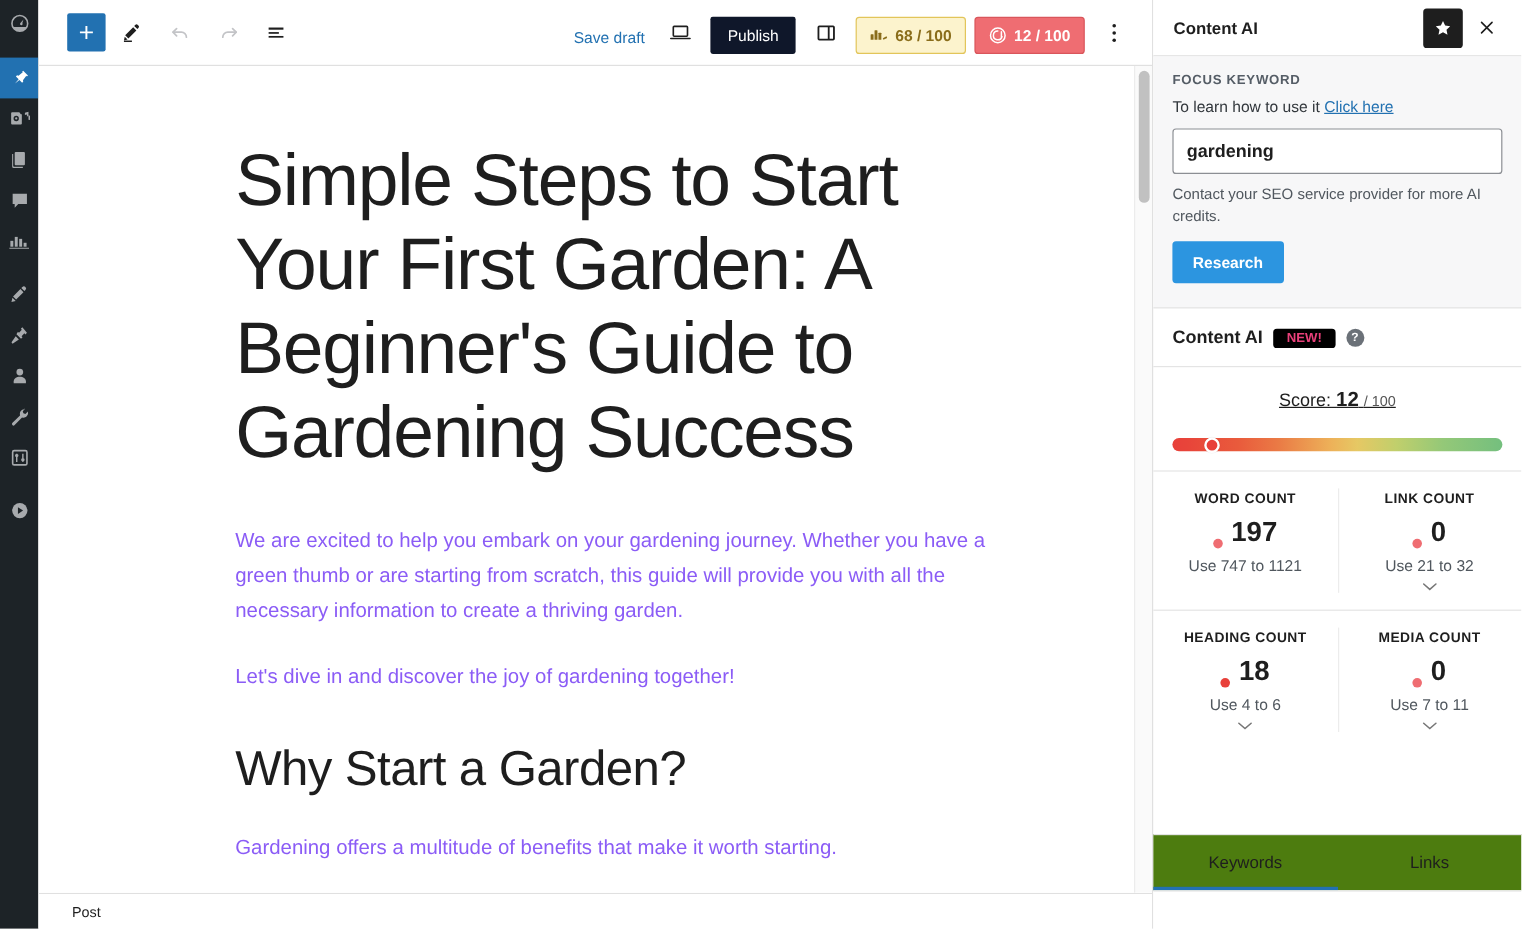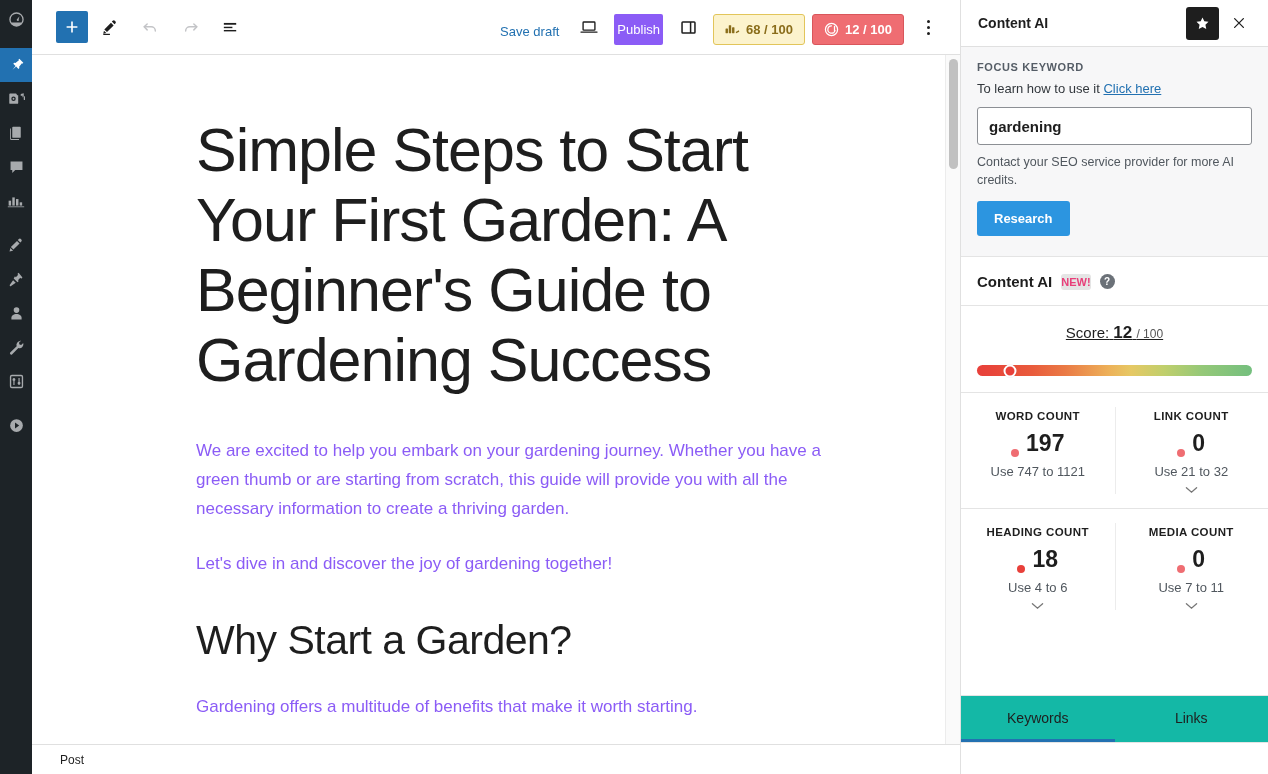"Publish" .publish-btn { background: #8b5cf6 -> #0f172a; padding: 8px 3px -> 8px 14px }
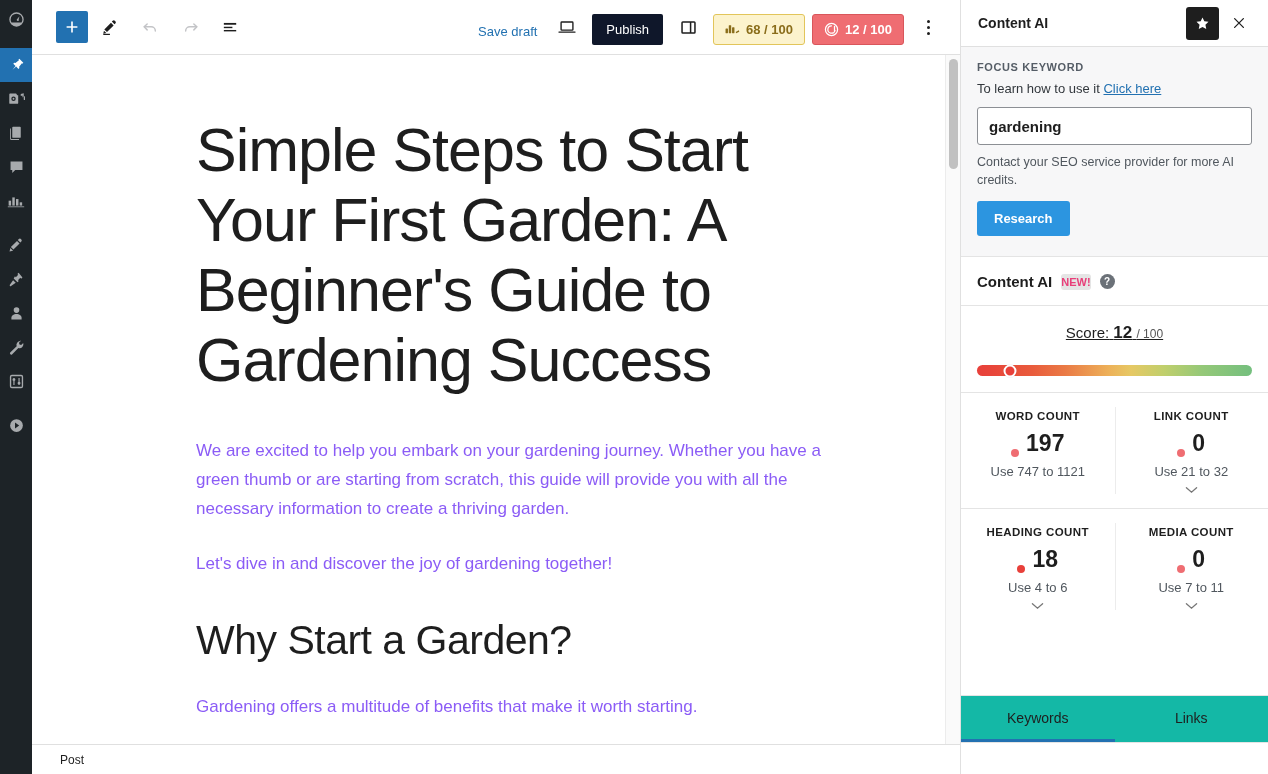"NEW!" .new-pill { background: #e5e5e5 -> #000000; padding: 2px 0 -> 2px 11px }
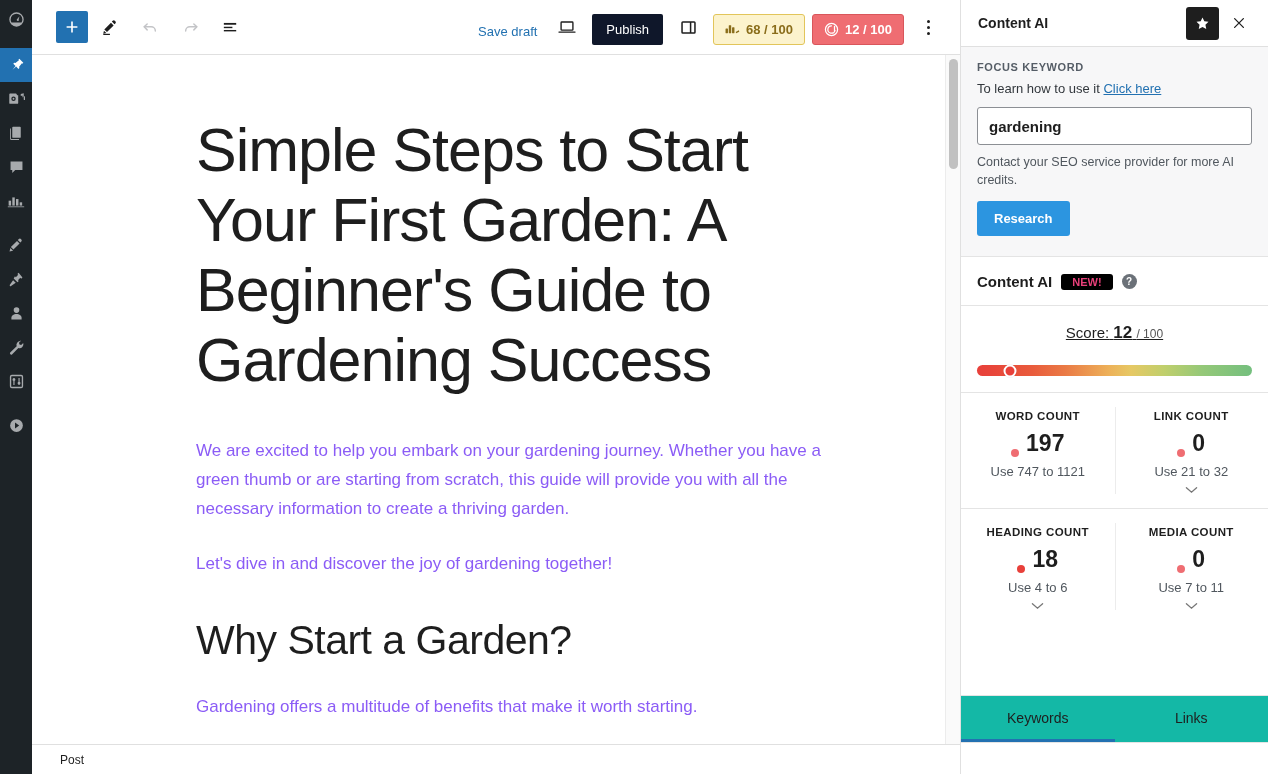"Keywords" .rm-tabs { background: #14b8a6 -> #4d7c0f }
